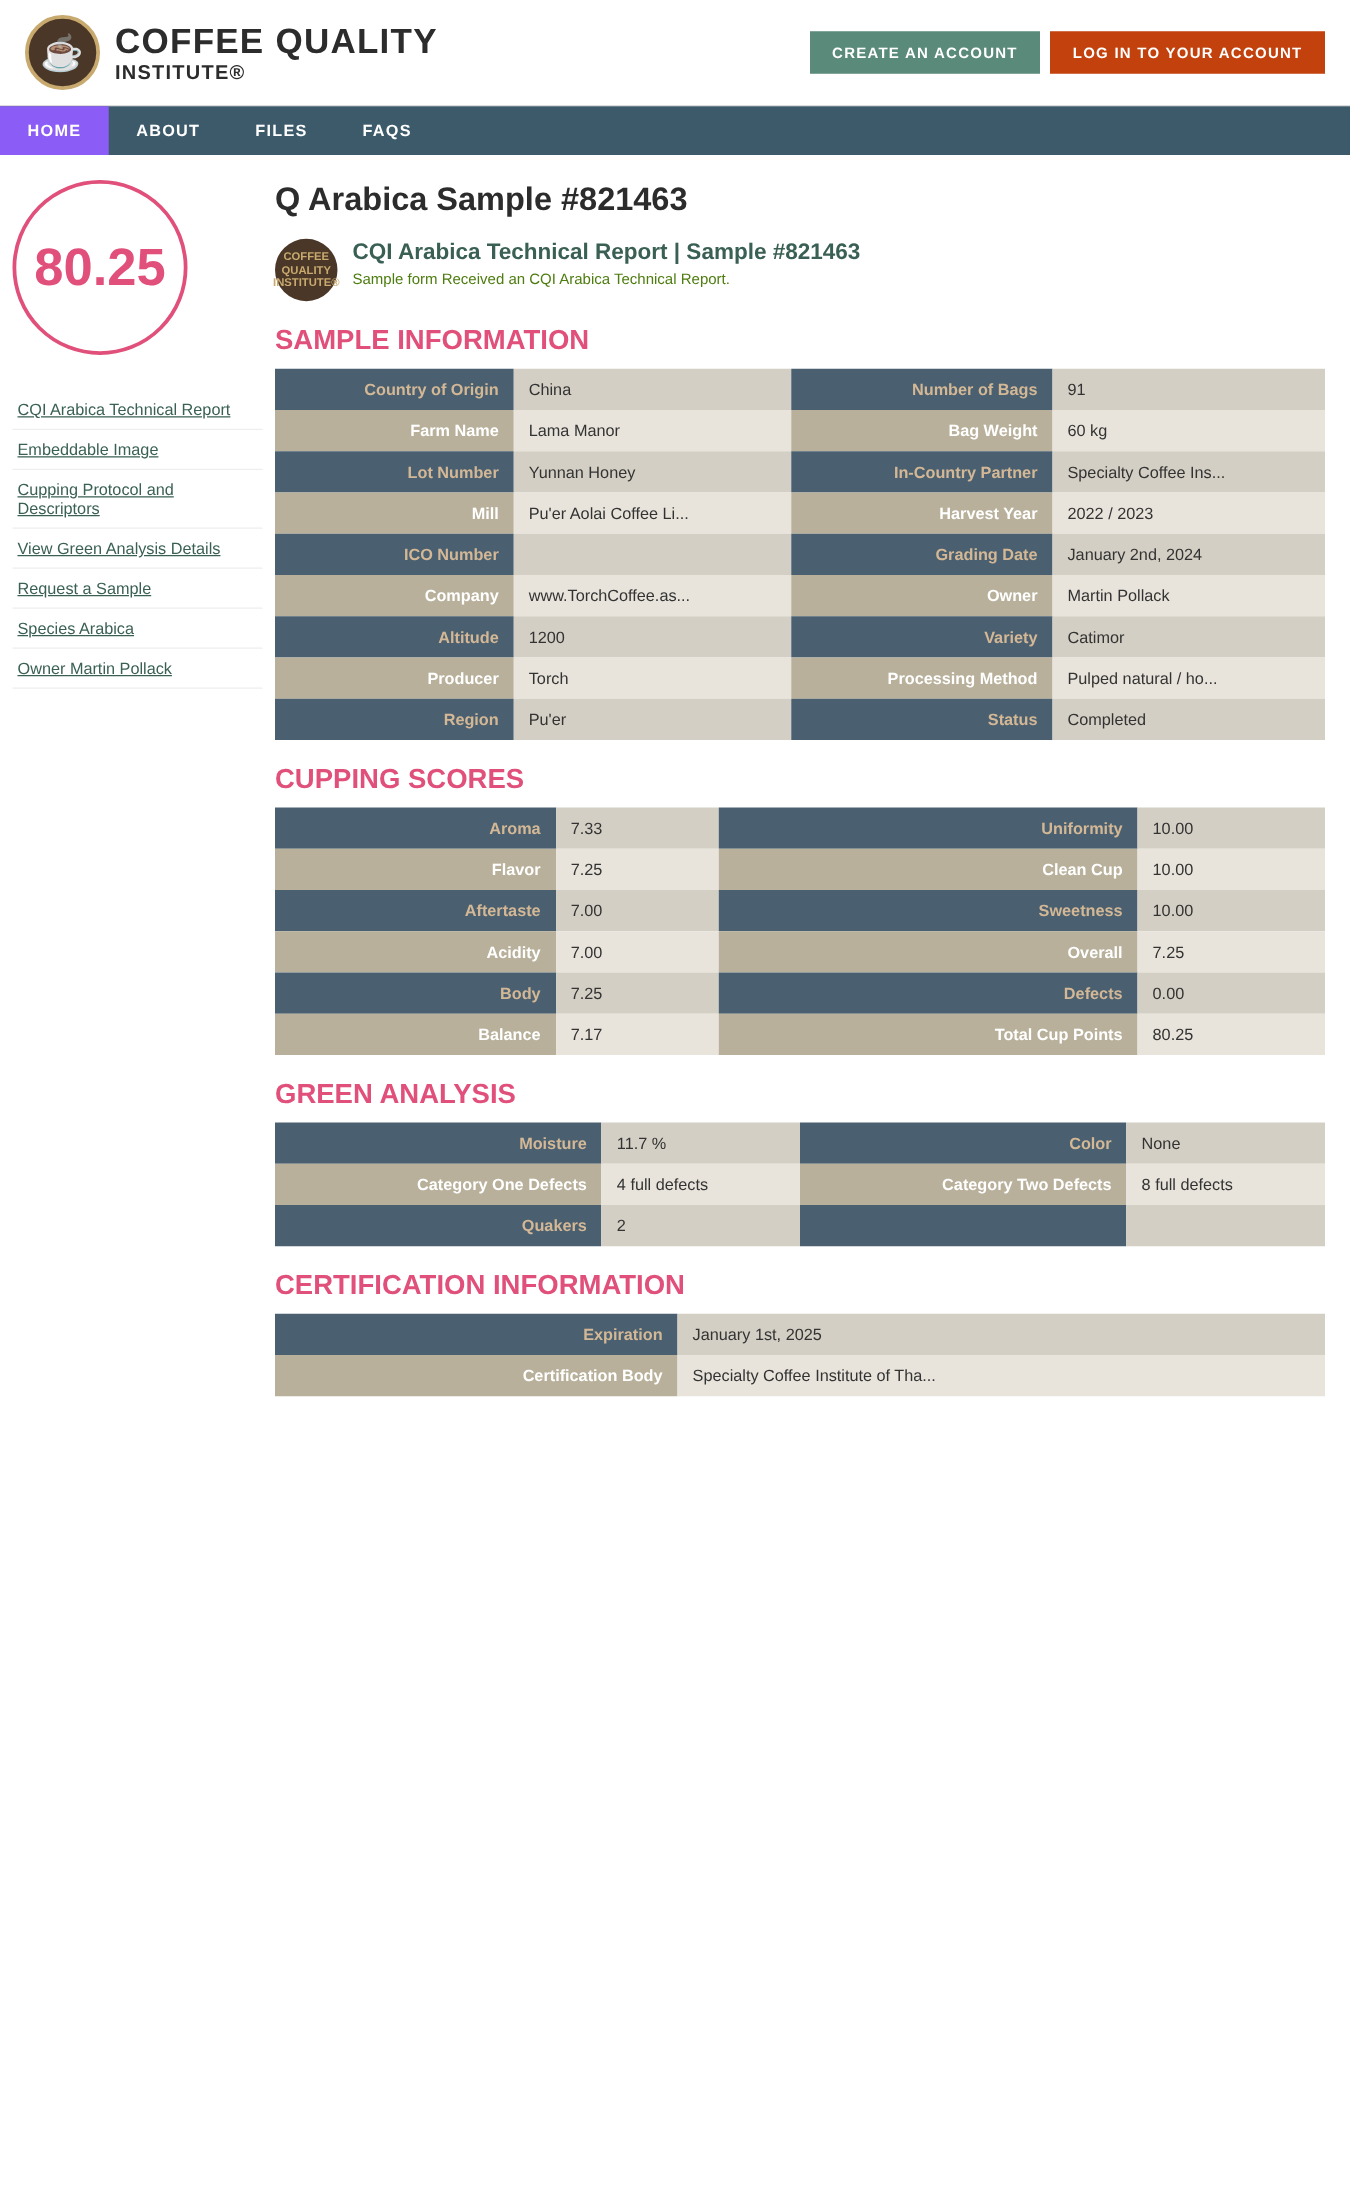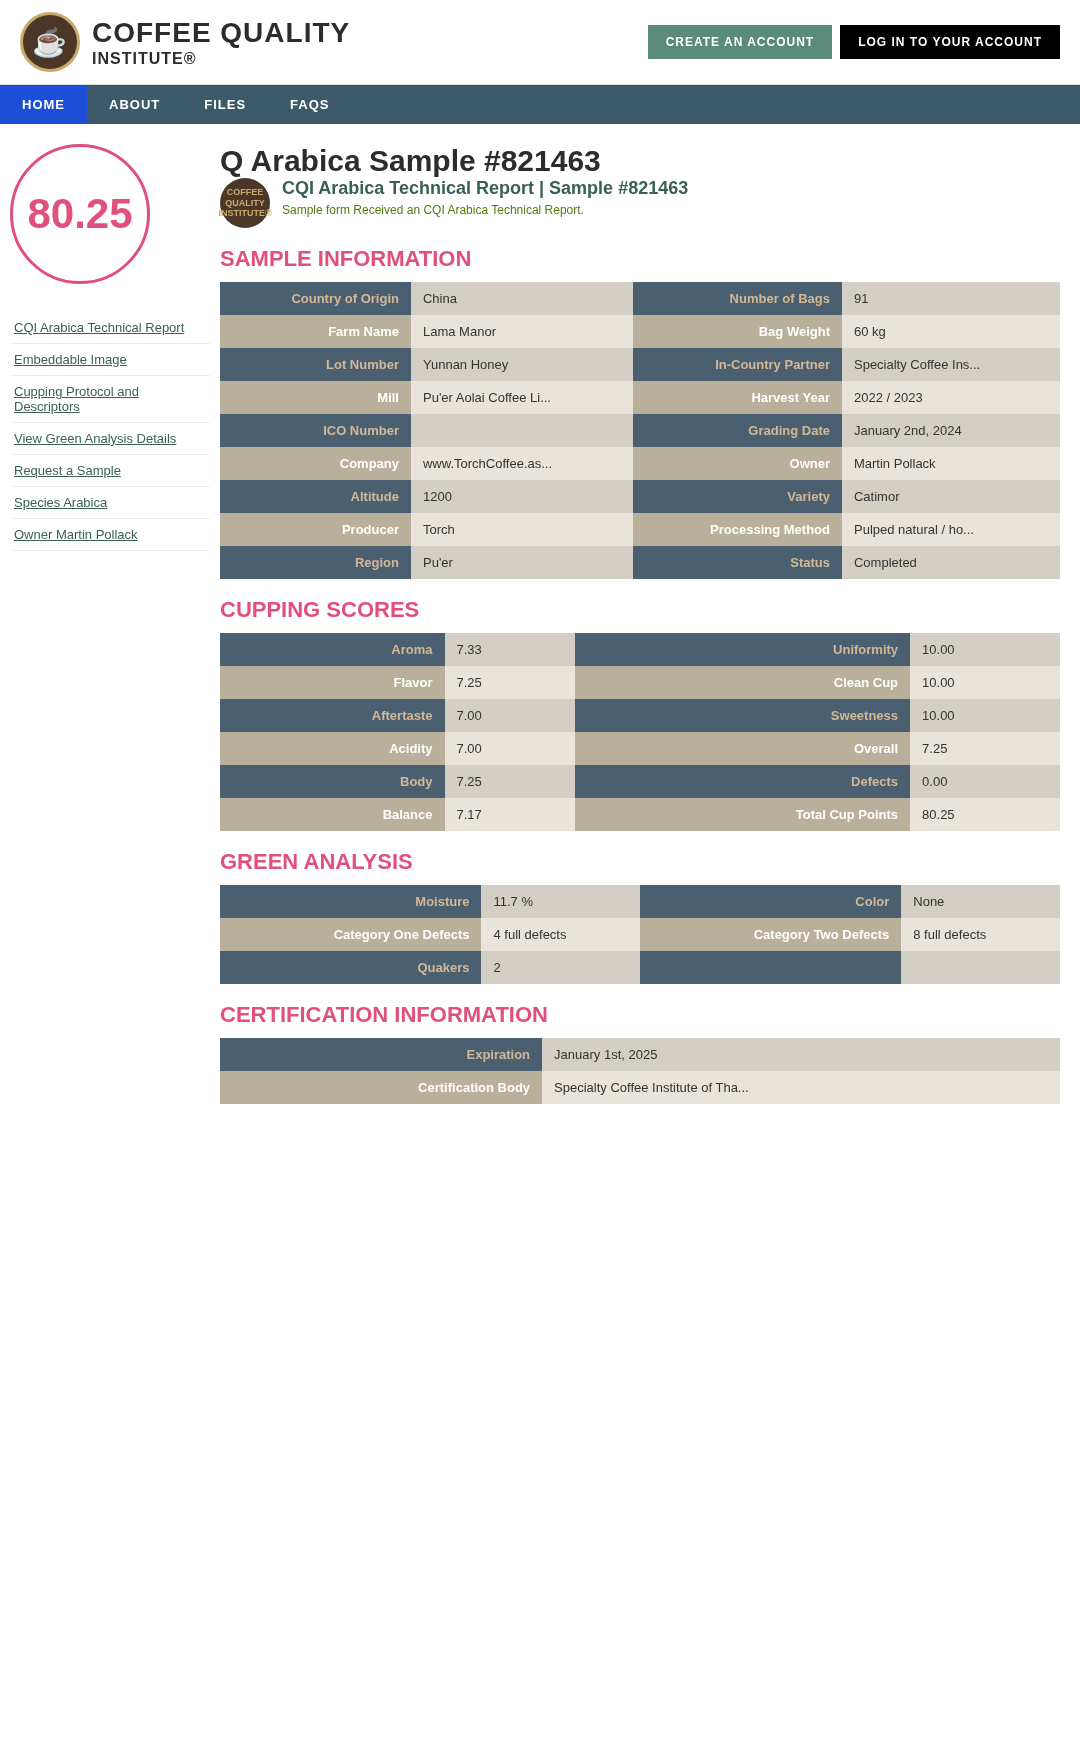"LOG IN TO YOUR ACCOUNT" .btn-login { background: #000000 -> #c2410c }
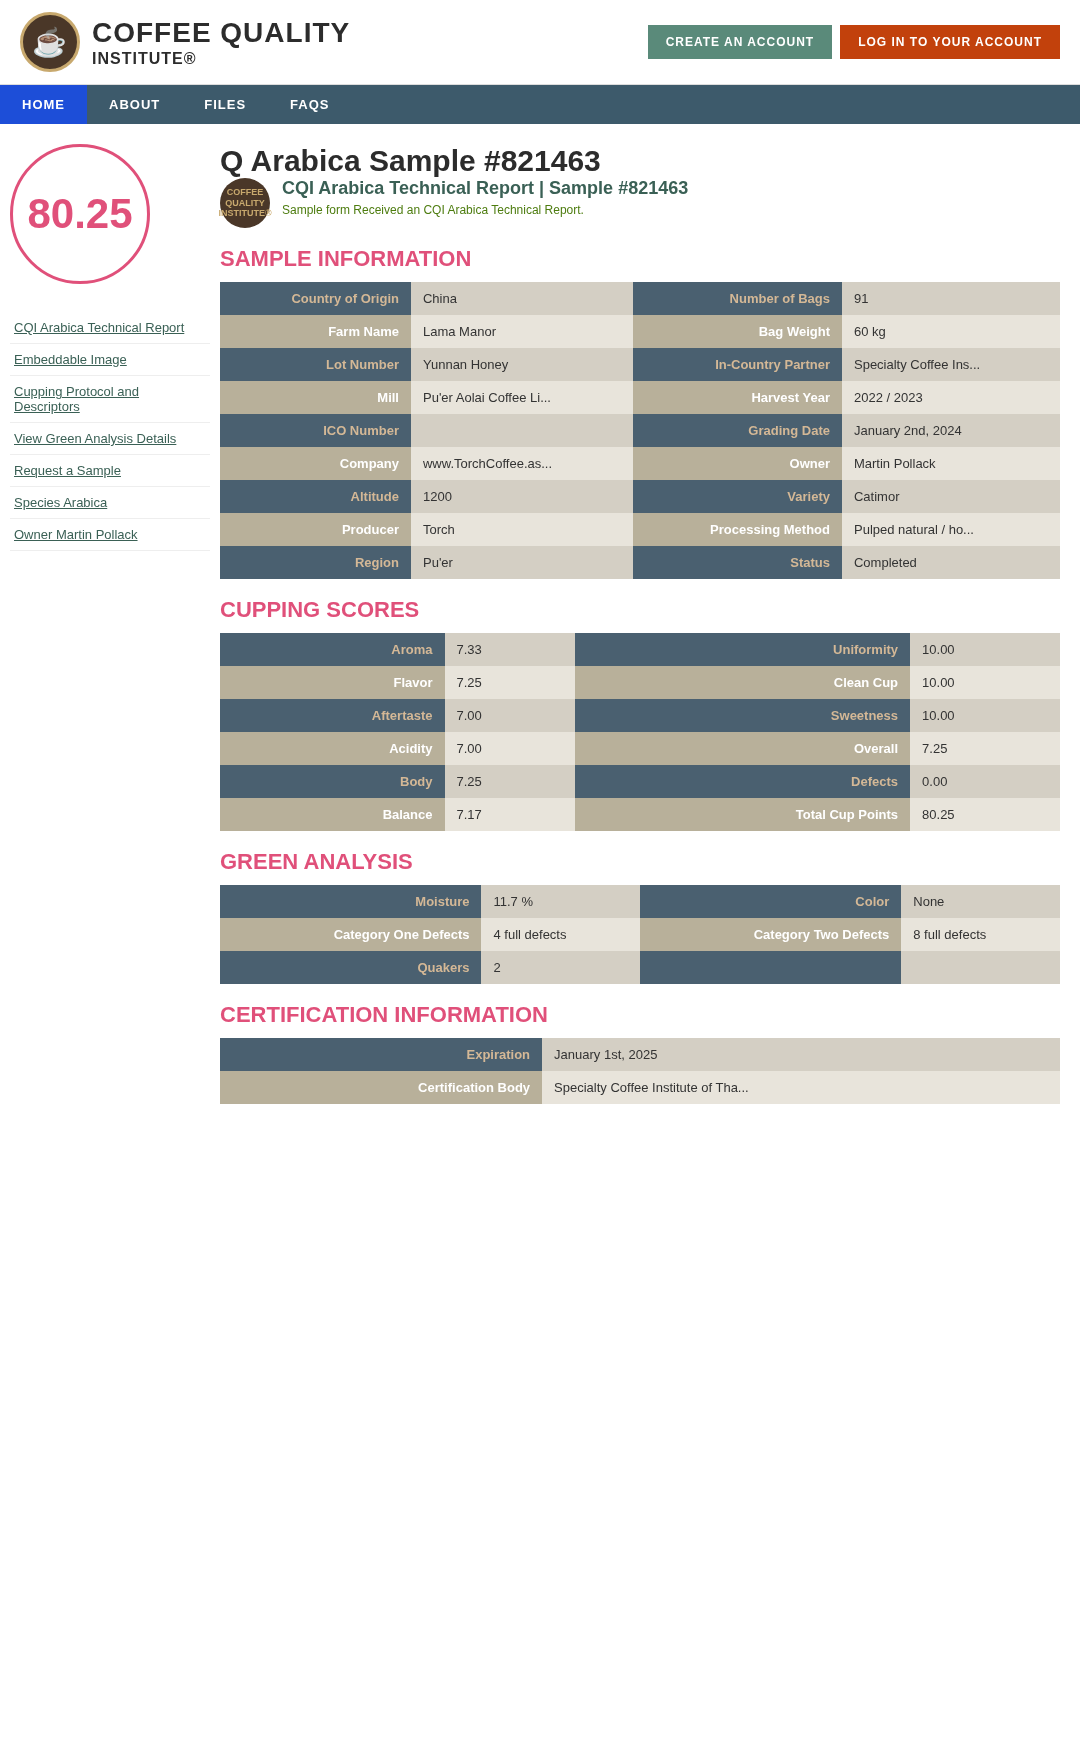"HOME" .nav-item.active { background: #1d4ed8 -> #8b5cf6 }
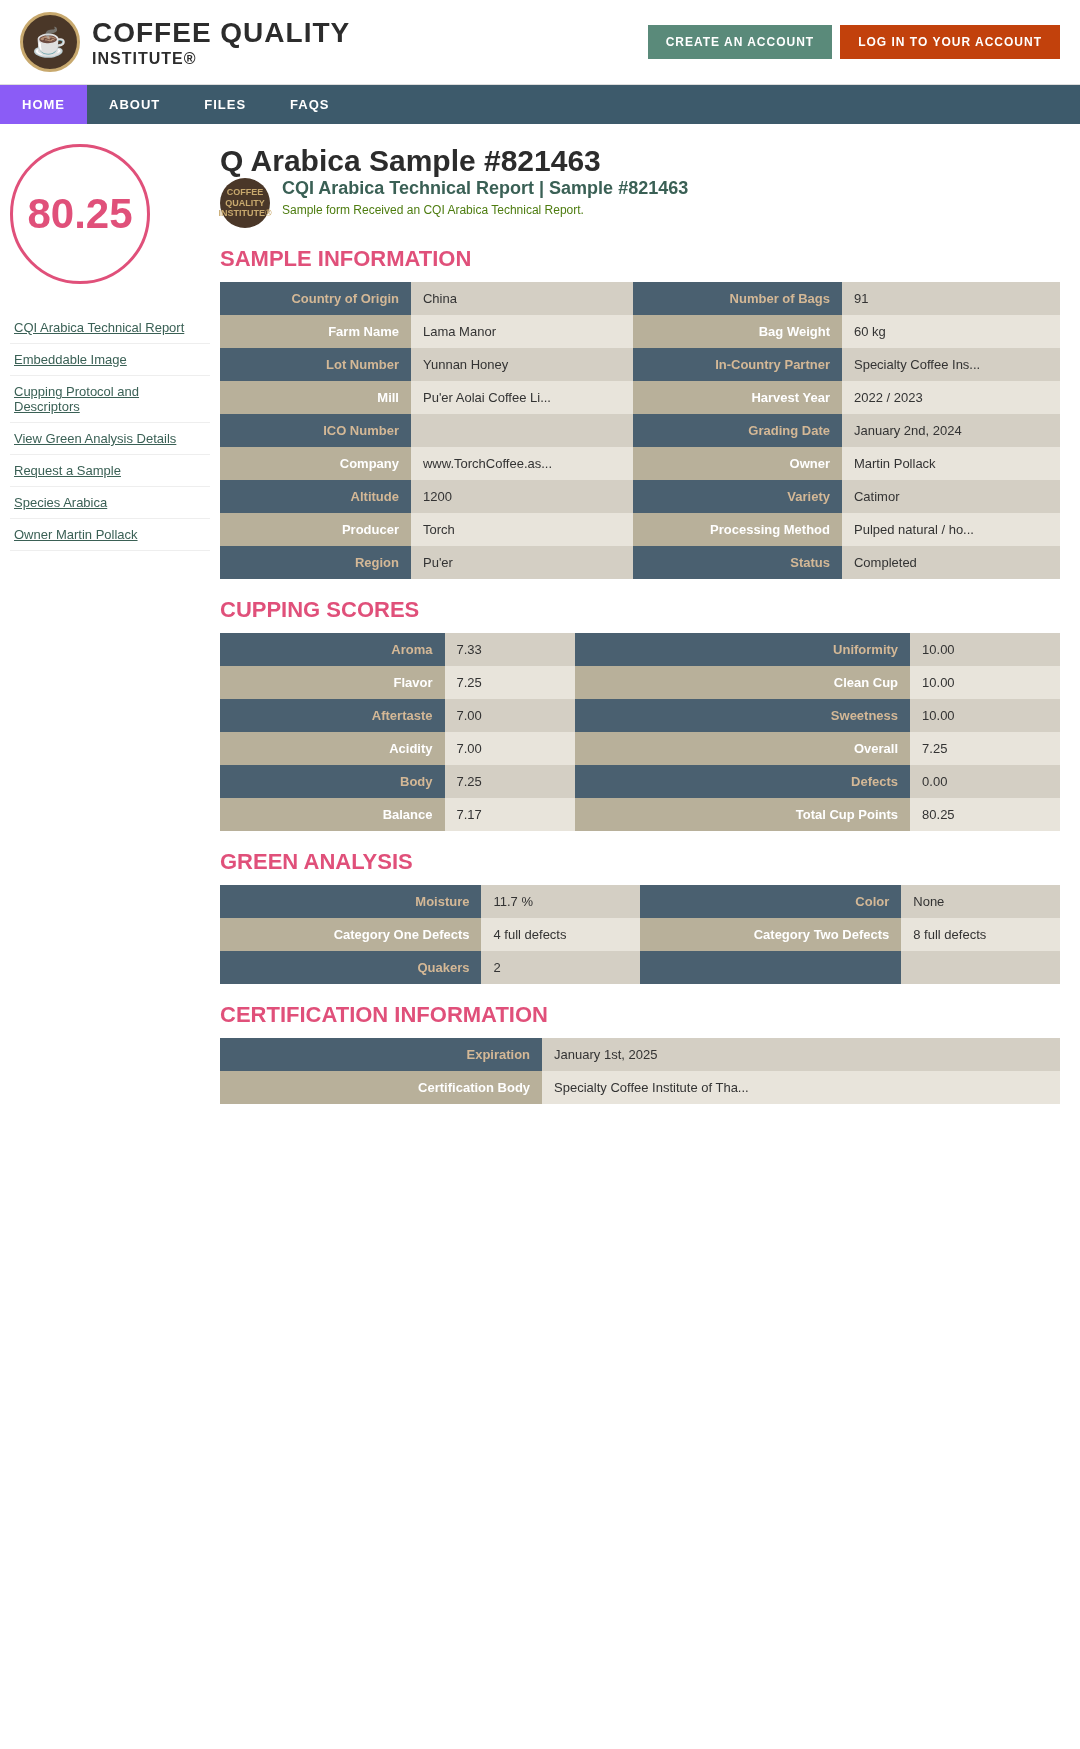"Q Arabica Sample #821463" .page-title { font-size: 30px -> 26px; margin-bottom: none -> 16px }
